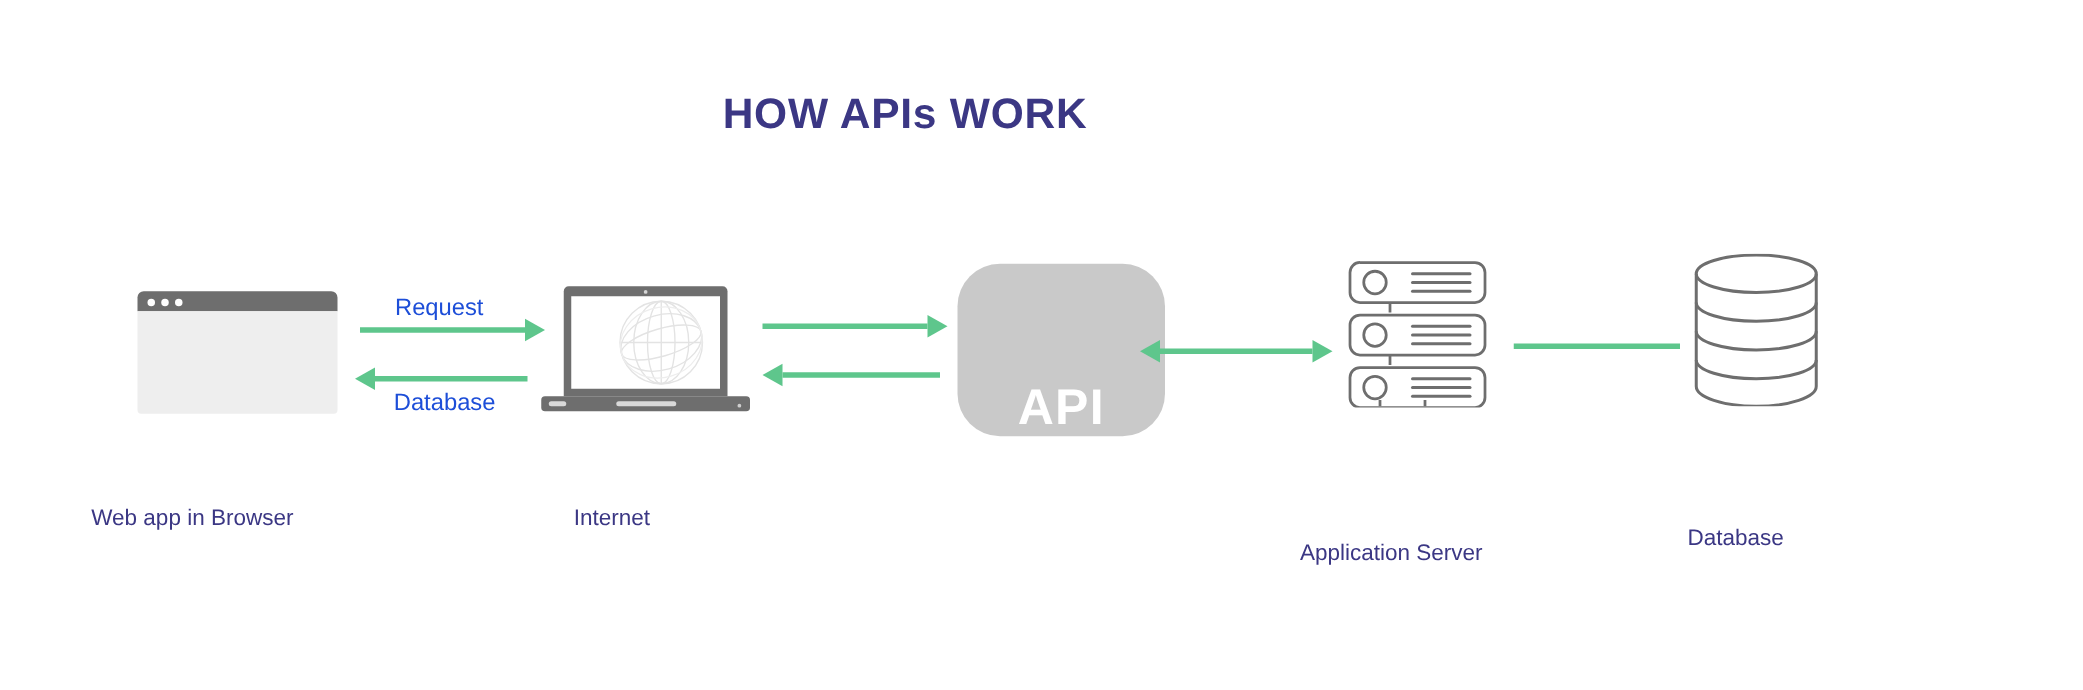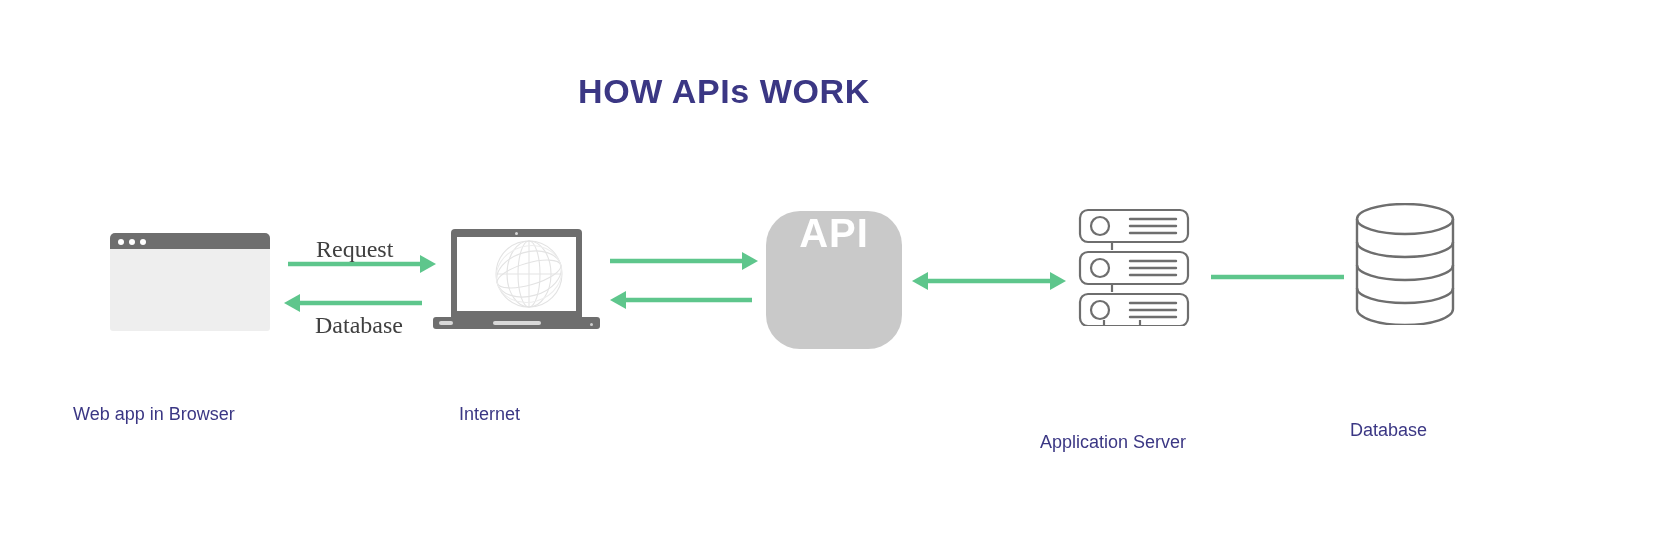"Request" .arrow-caption { color: #404040 -> #1d4ed8; font-family: Liberation Serif, serif -> Liberation Sans, sans-serif; font-size: 24px -> 19px }
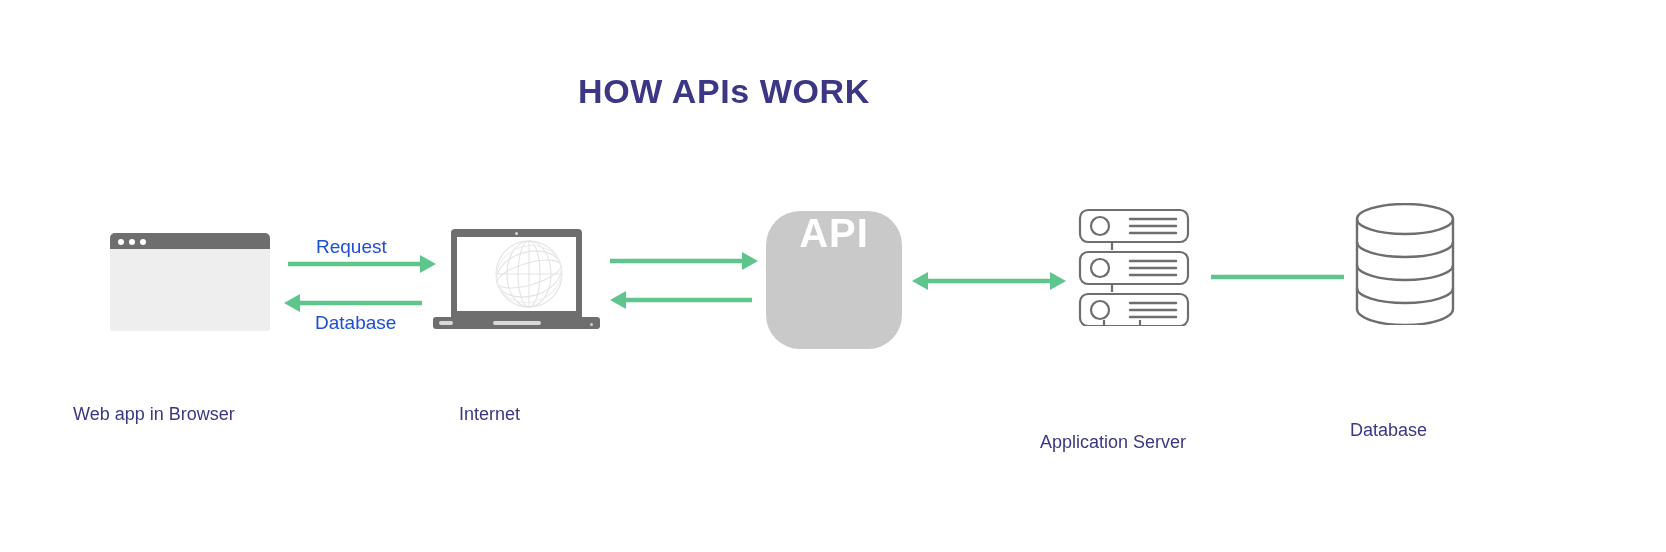"API" #api-box { align-items: flex-start -> flex-end; width: 136px -> 166px }
